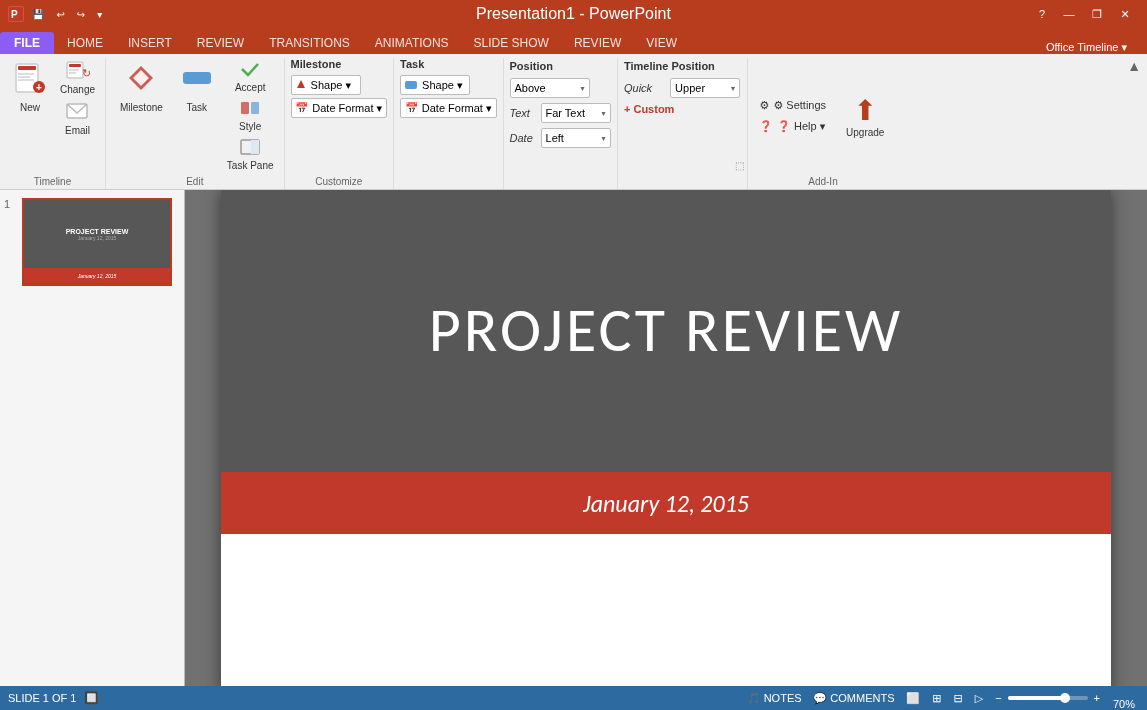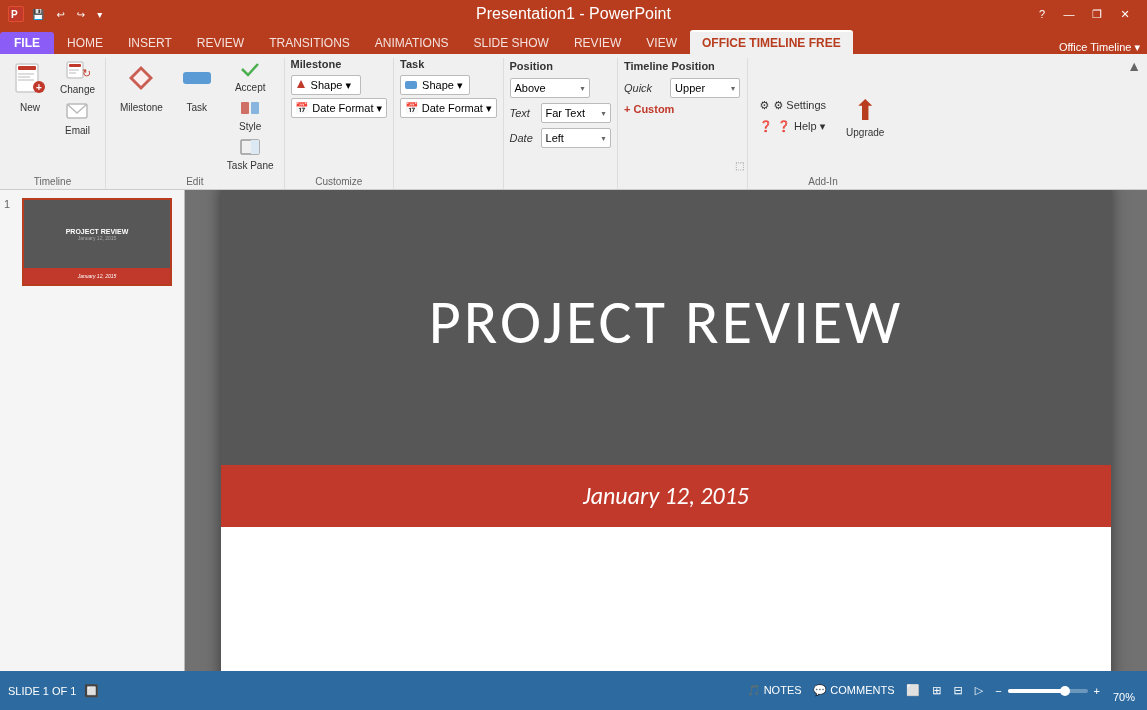"OFFICE TIMELINE FREE" div.tab-item { html: <div>OFFICE TIMELINE FREE</div> -> none }
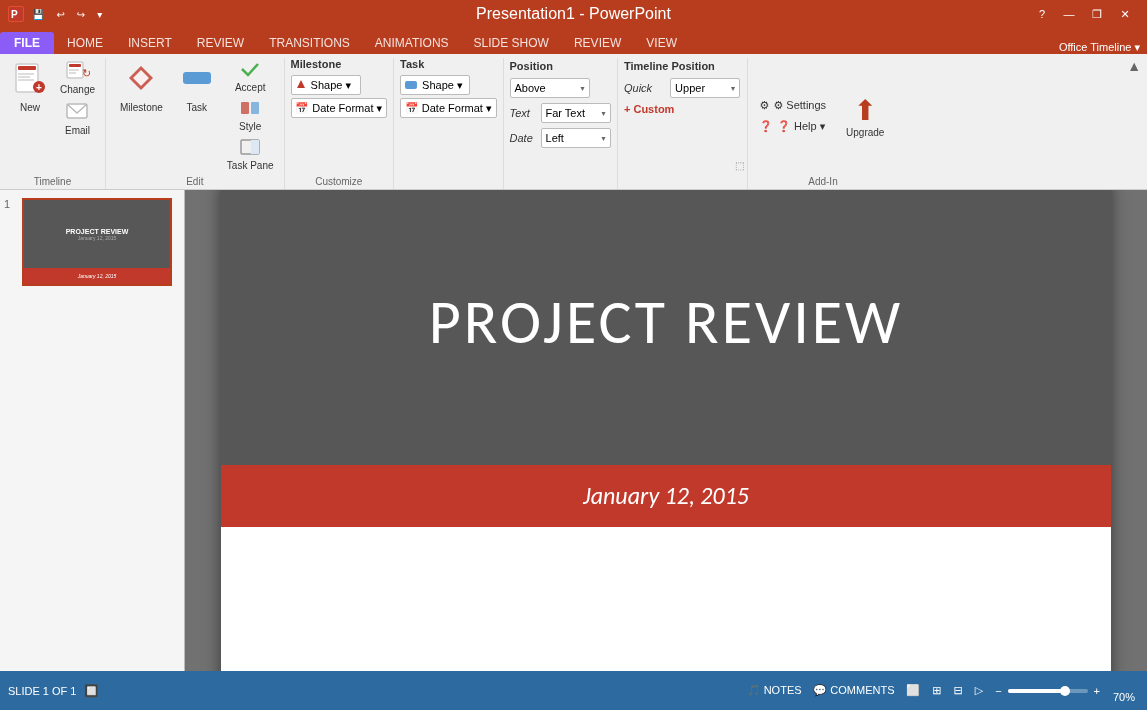"Office Timeline ▾" div { padding-right: 7px -> 20px }
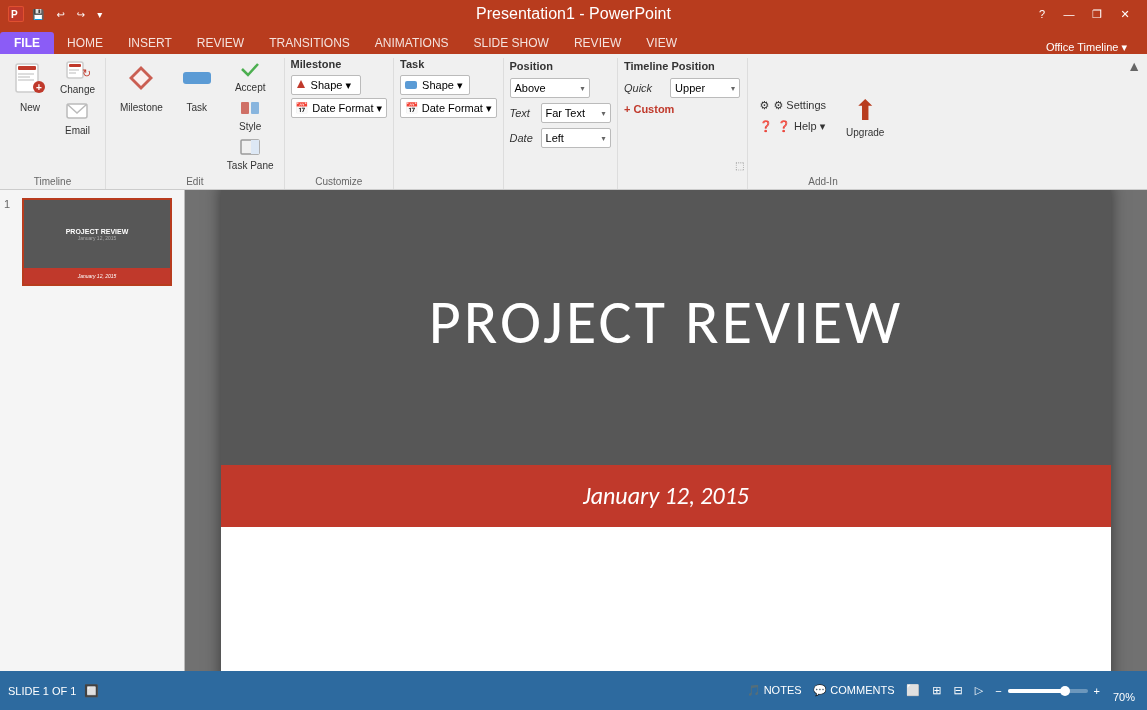"SLIDE 1 OF 1" .status-bar { height: 39px -> 24px }
